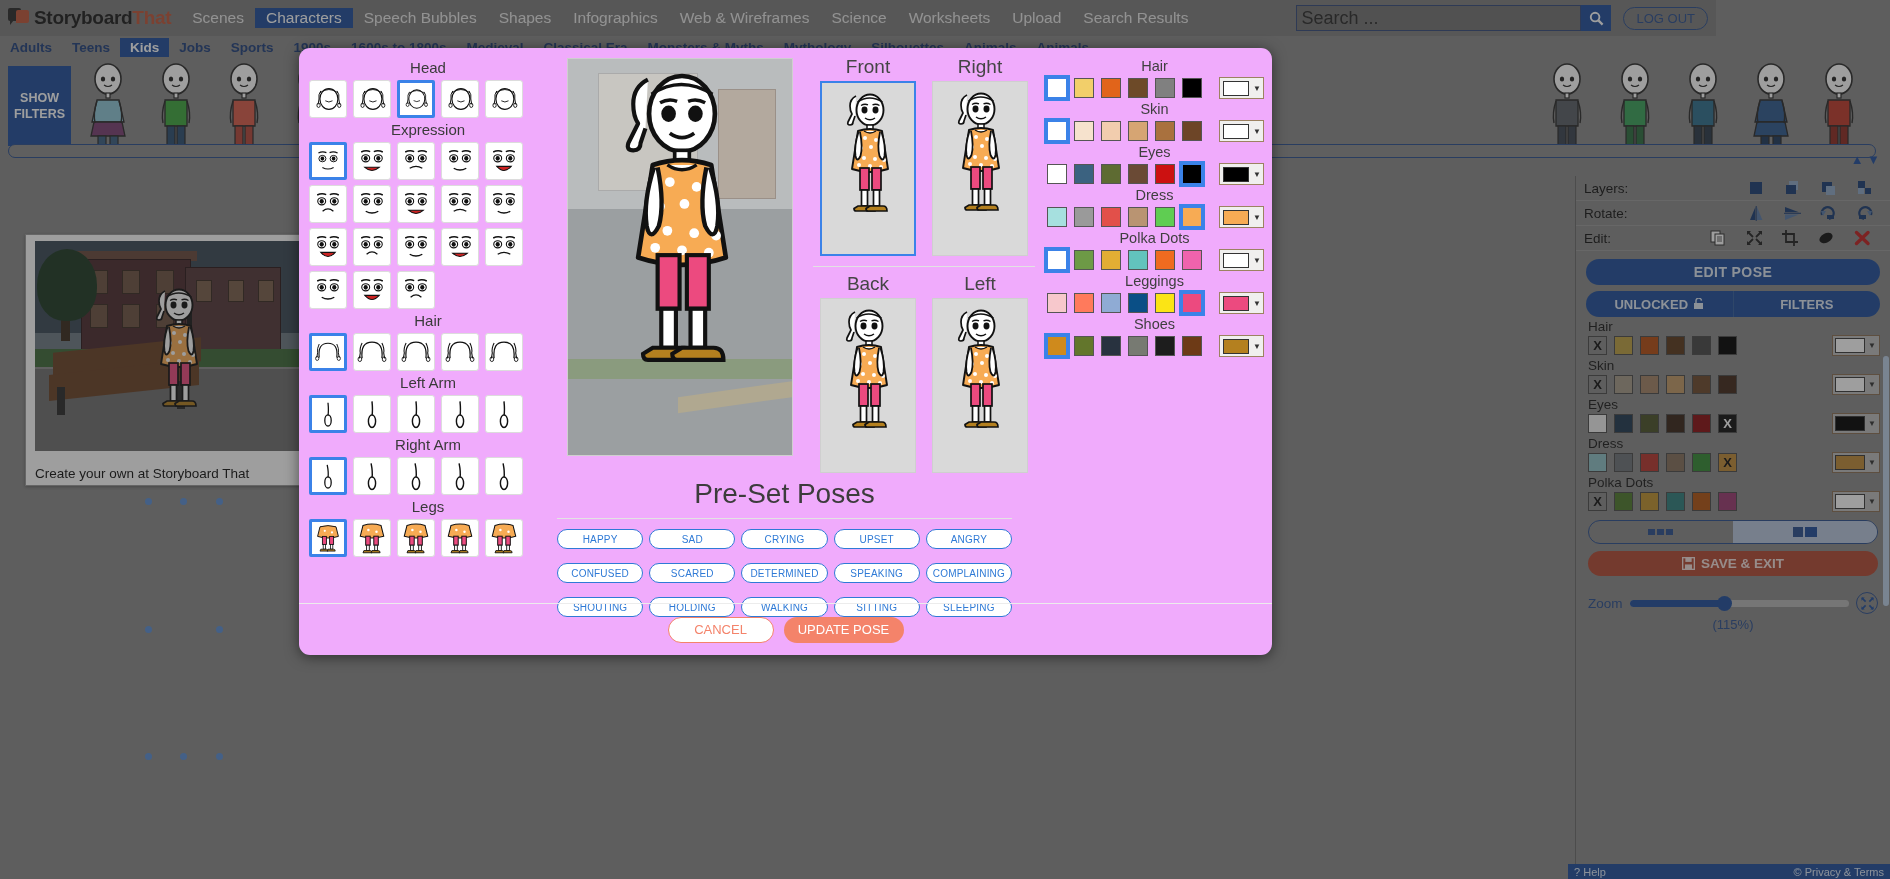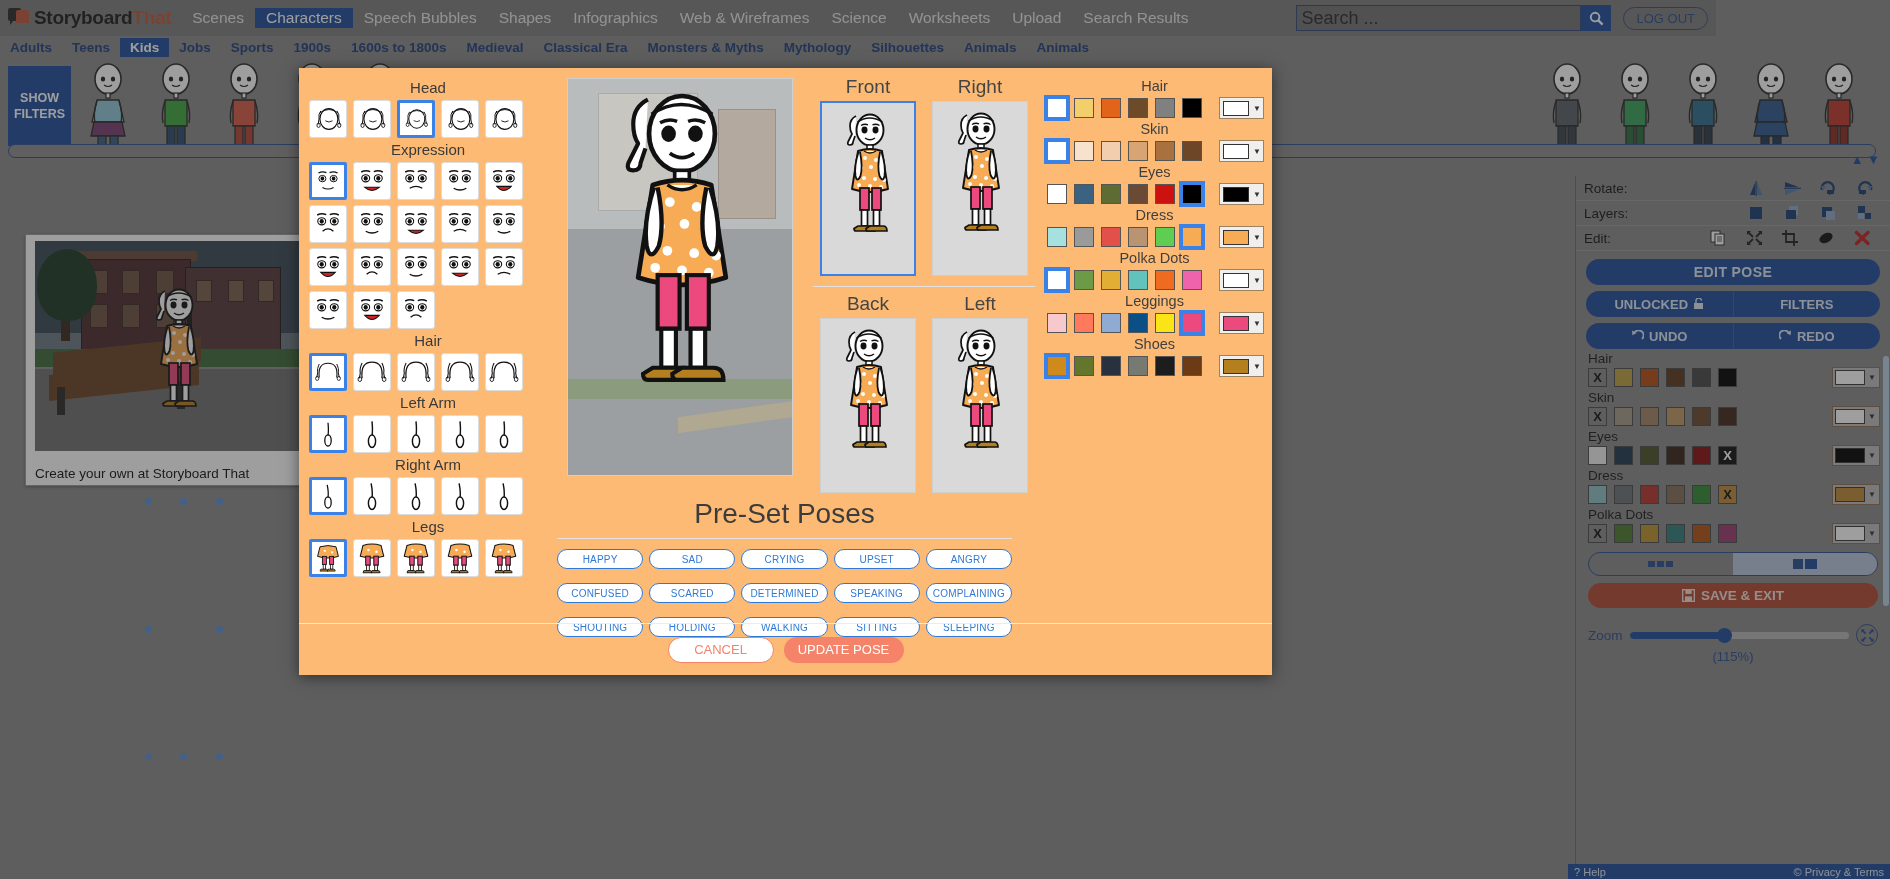"Head" #modal { background: #fdba74 -> #f0abfc; border-radius: none -> 11px; top: 68px -> 48px }
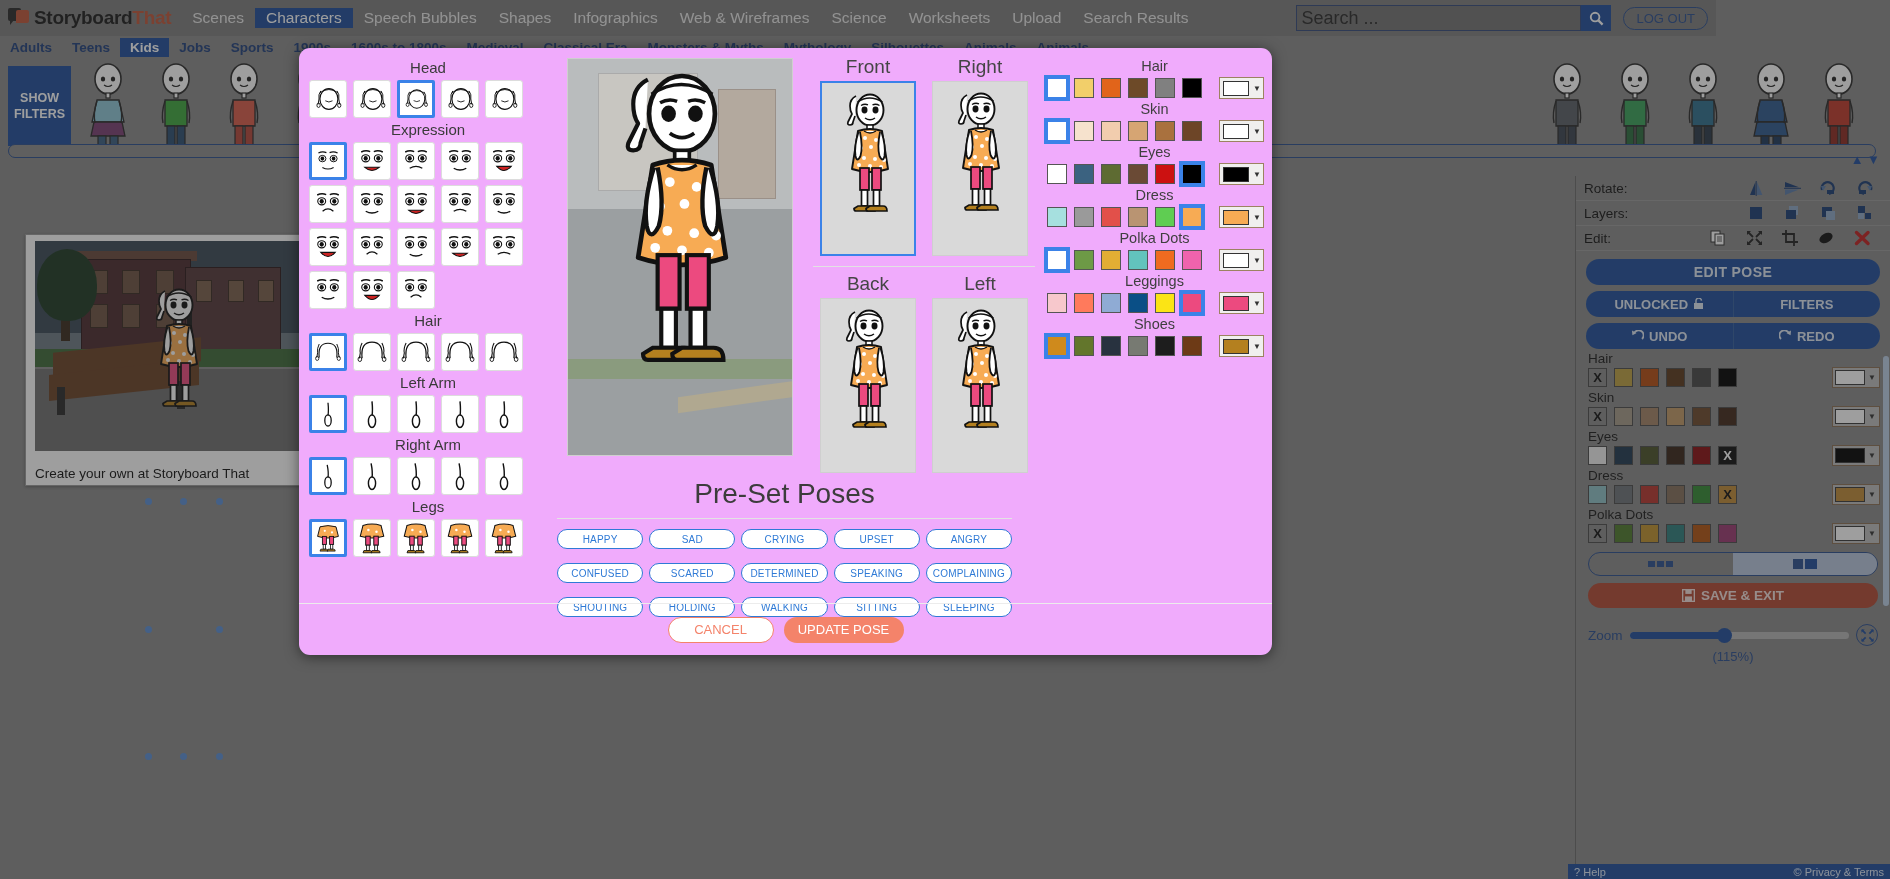"Rotate:" div.sb-row { order: before "Layers:" -> after "Layers:" }
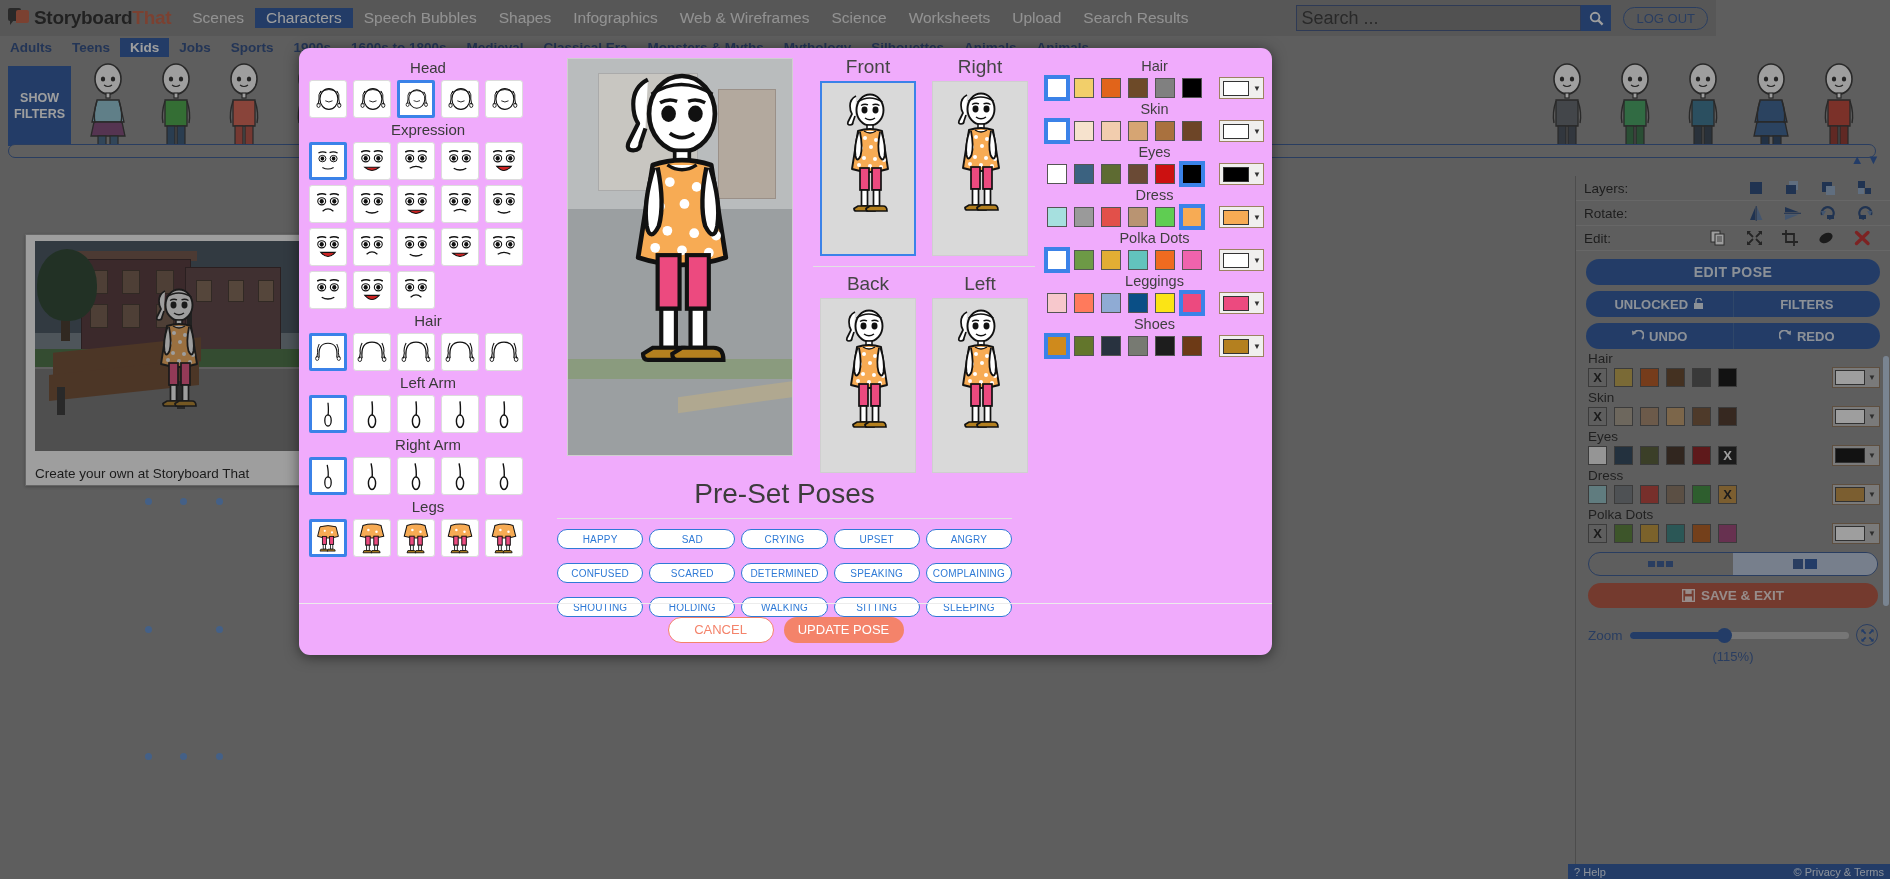"UNDO" div.split-btn { html: <div> <div> <svg> <path></path> <polygon></polygon> </svg> <span>UNDO</span> </div> <div> <svg> <path></path> <polygon></polygon> </svg> <span>REDO</span> </div> </div> -> none }
